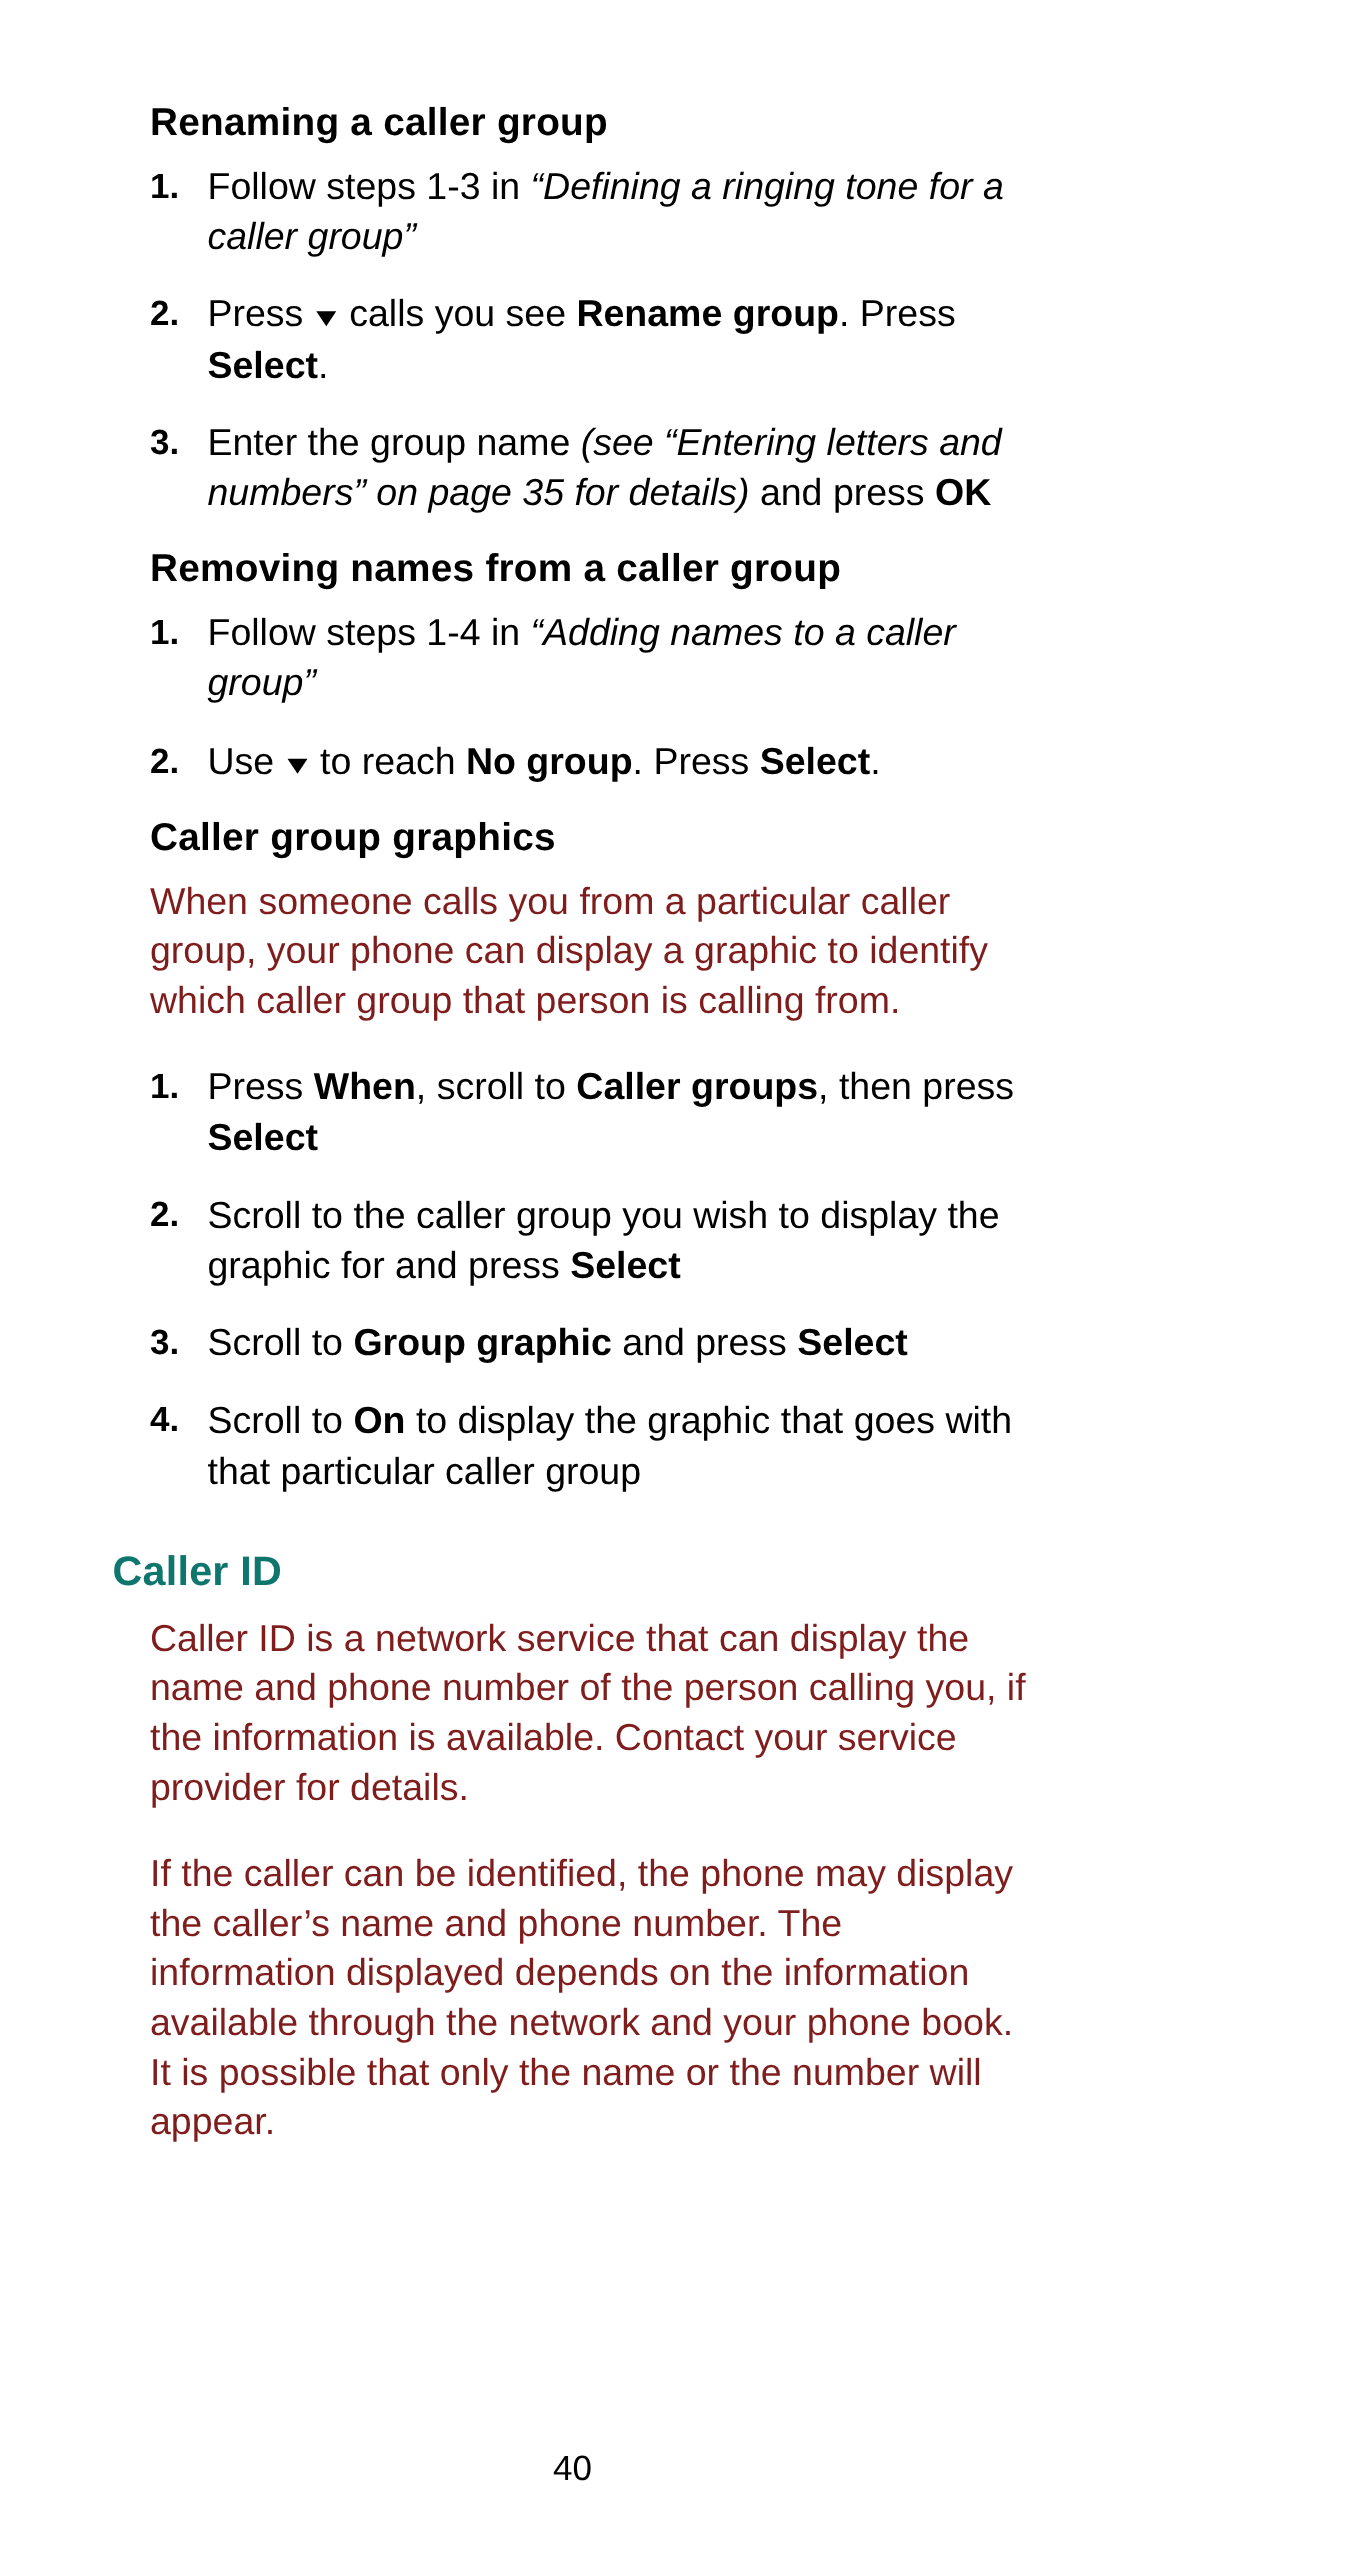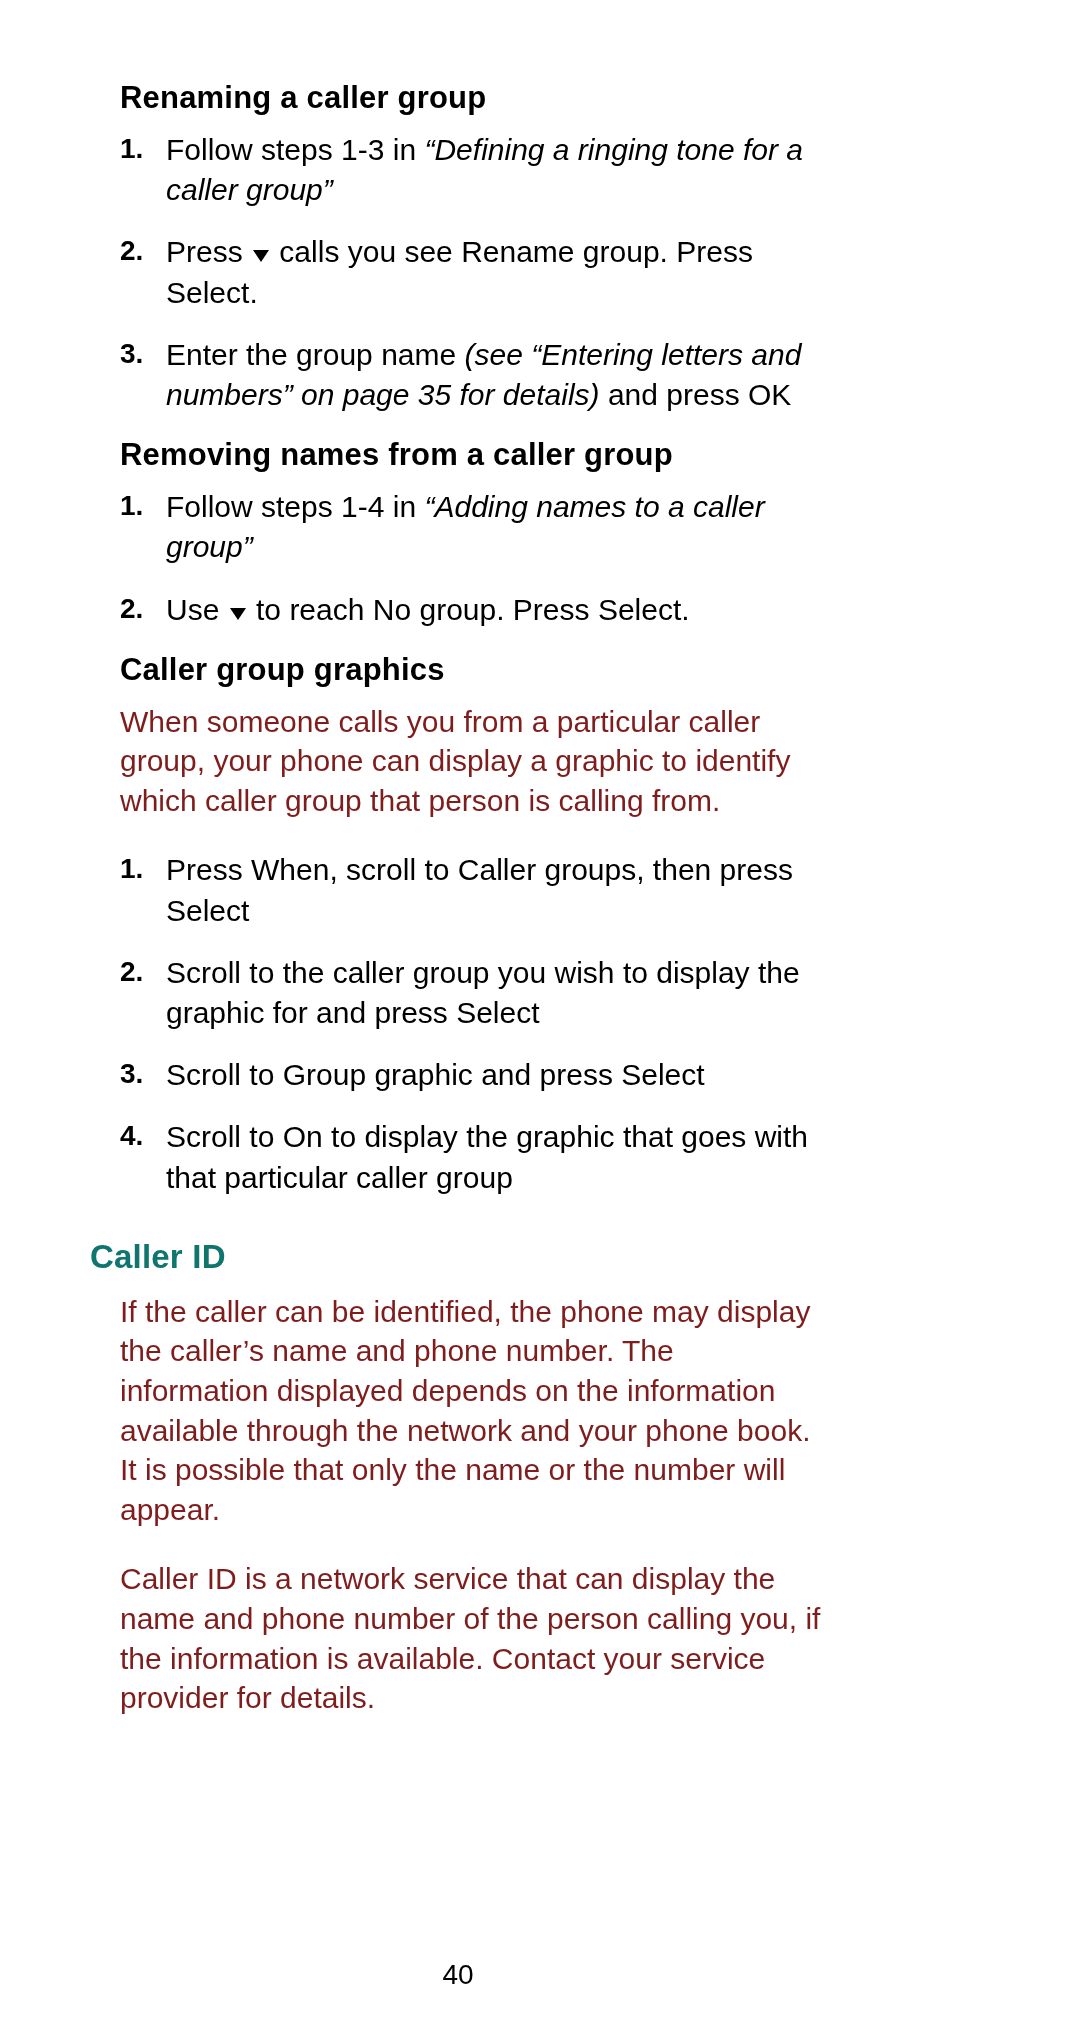"Rename group" .bold-ui { font-weight: normal -> bold }
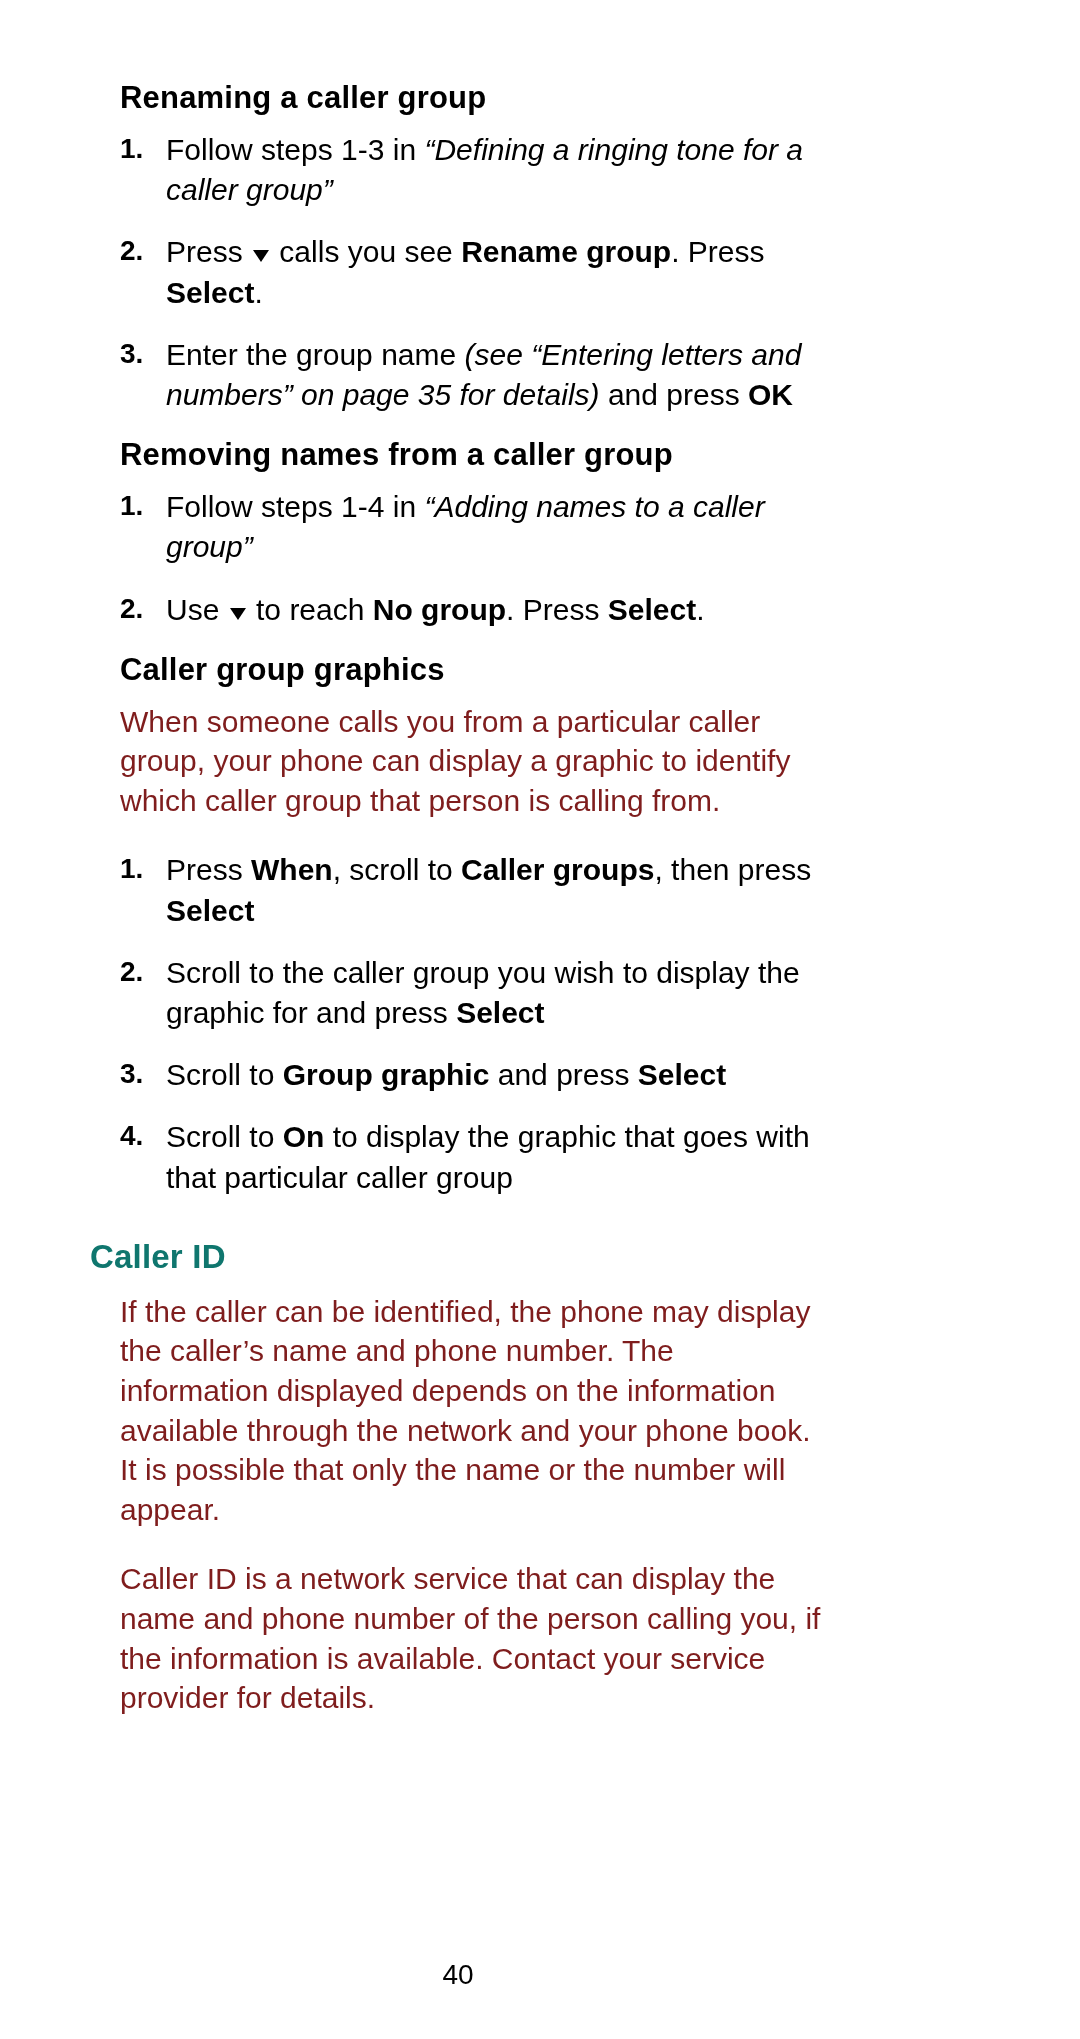"If the caller can be" p.body-p { order: before "Caller ID is a network" -> after "Caller ID is a network" }
